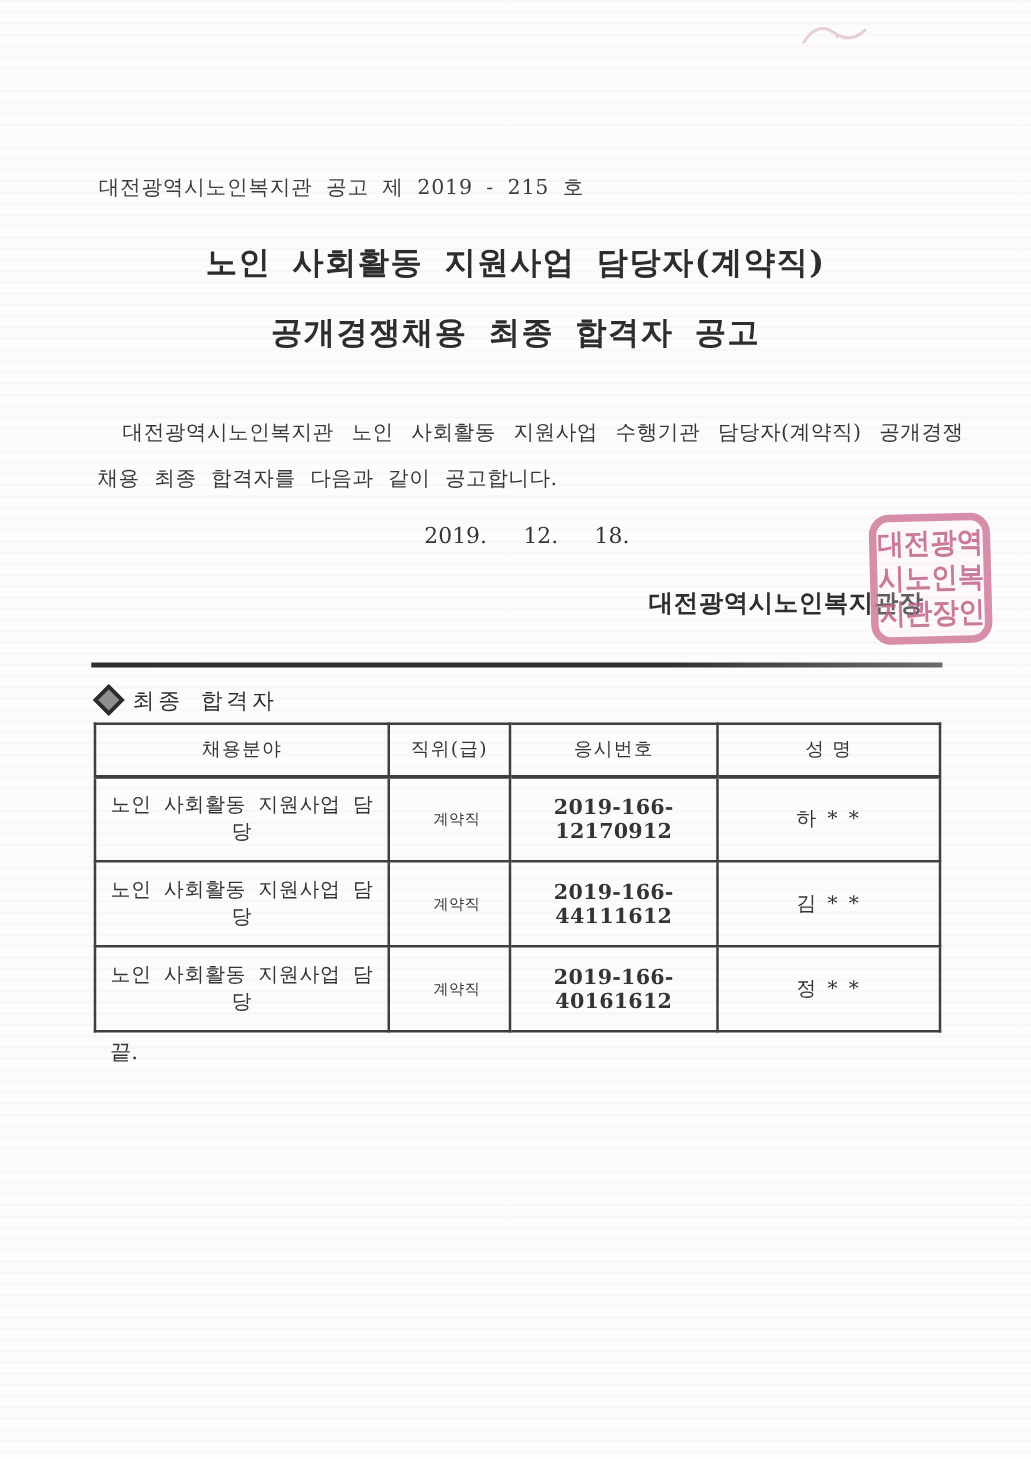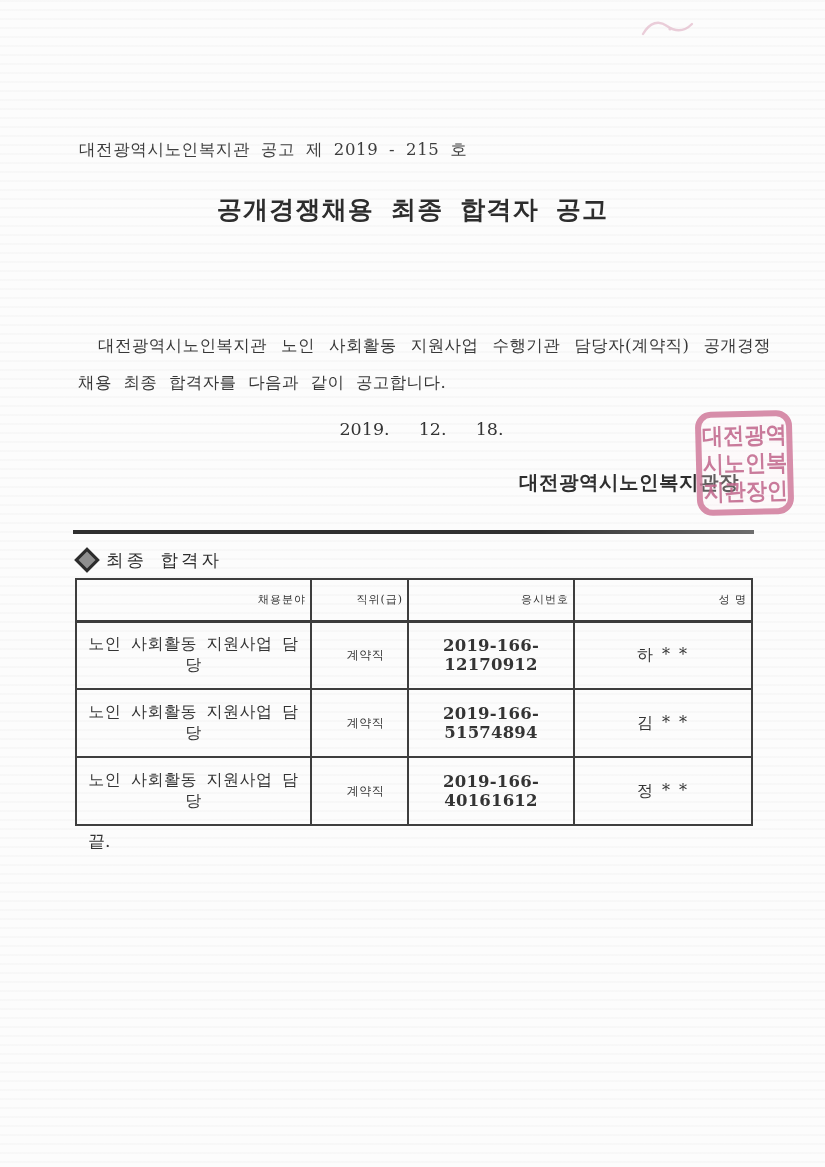"노인 사회활동 지원사업 담당자(계약직)" div.title-line { html: none -> <div>노인 사회활동 지원사업 담당자(계약직)</div> }
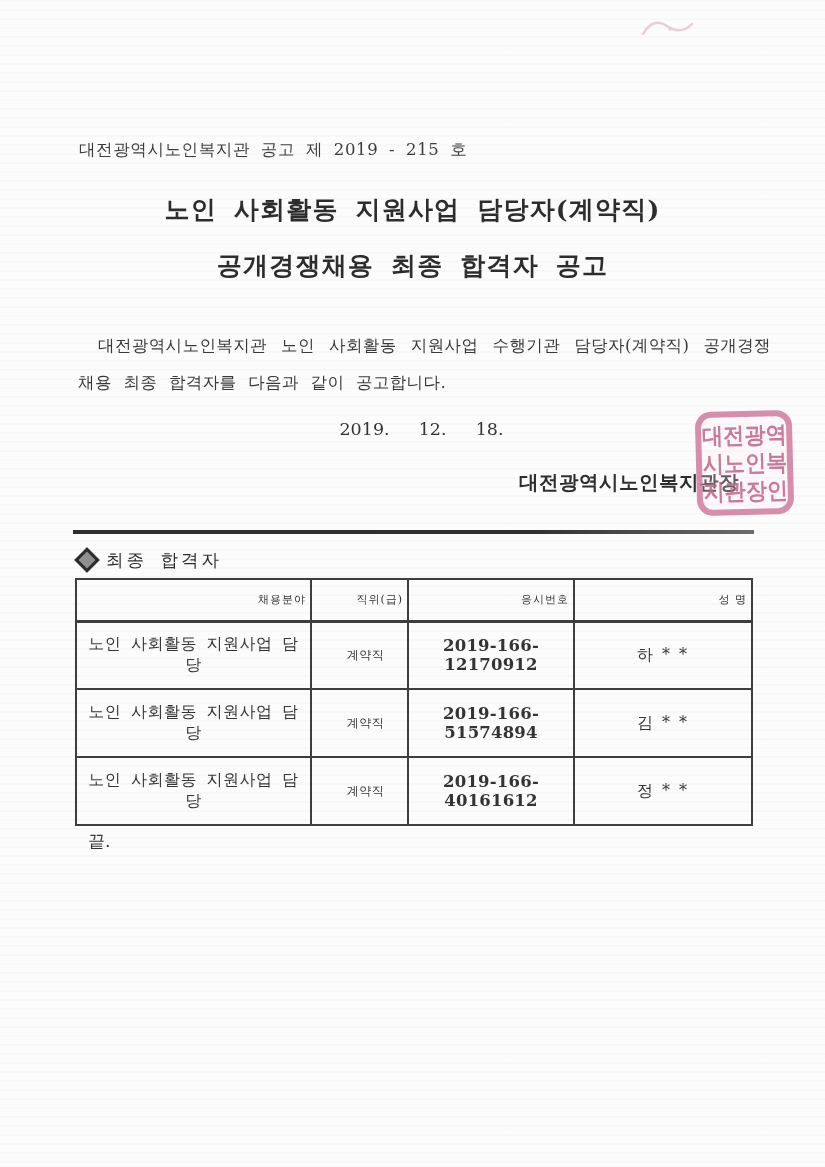"채용분야" table.results thead th { font-size: 11px -> 15px; text-align: right -> none }
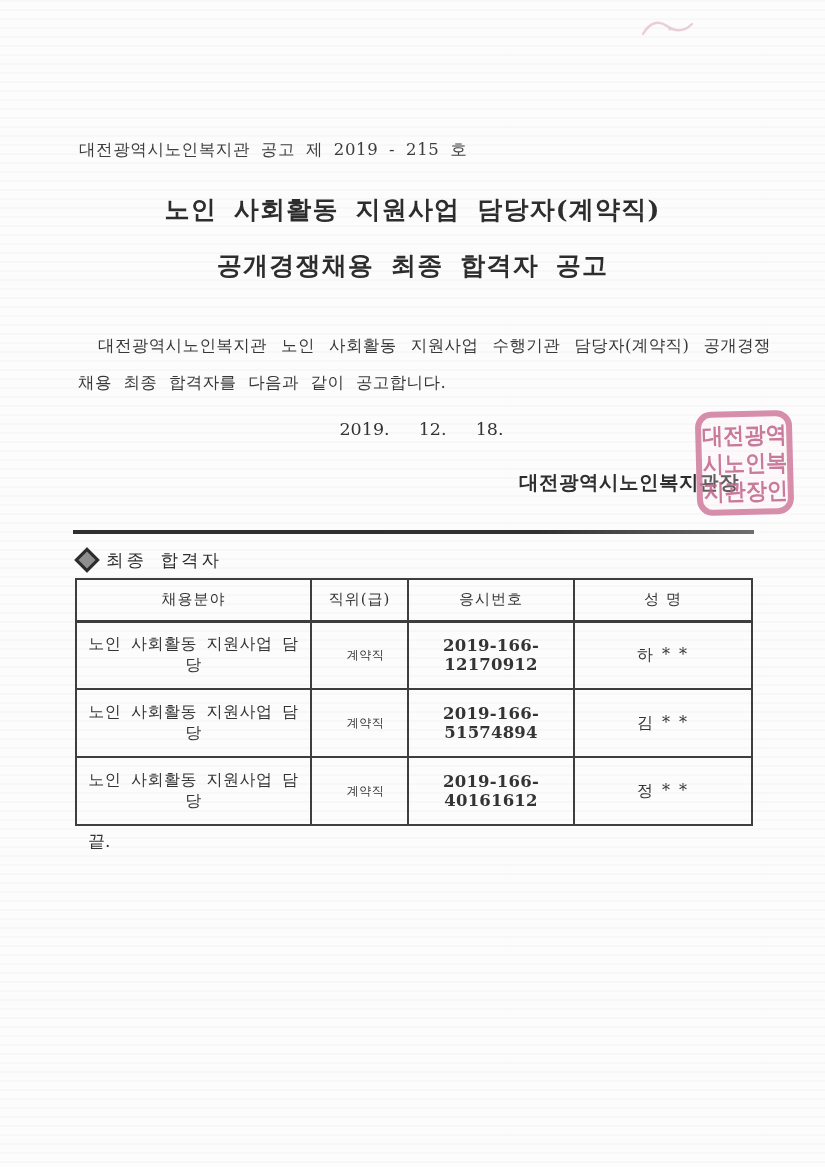"2019-166-51574894" td.col-number { text: 2019-166-51574894 -> 2019-166-44111612 }
